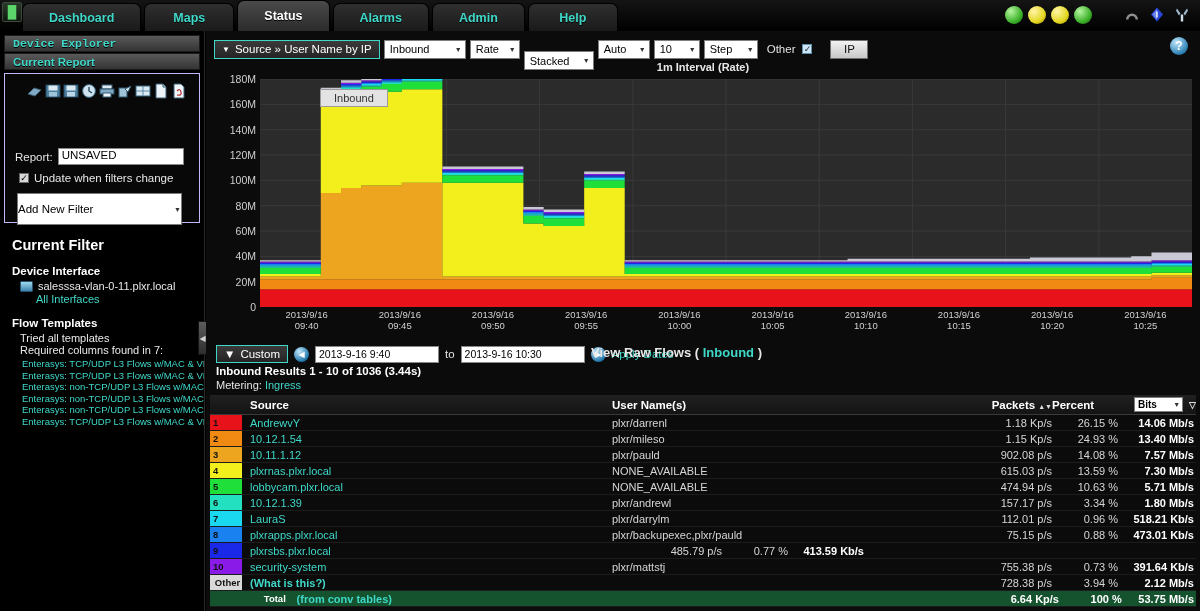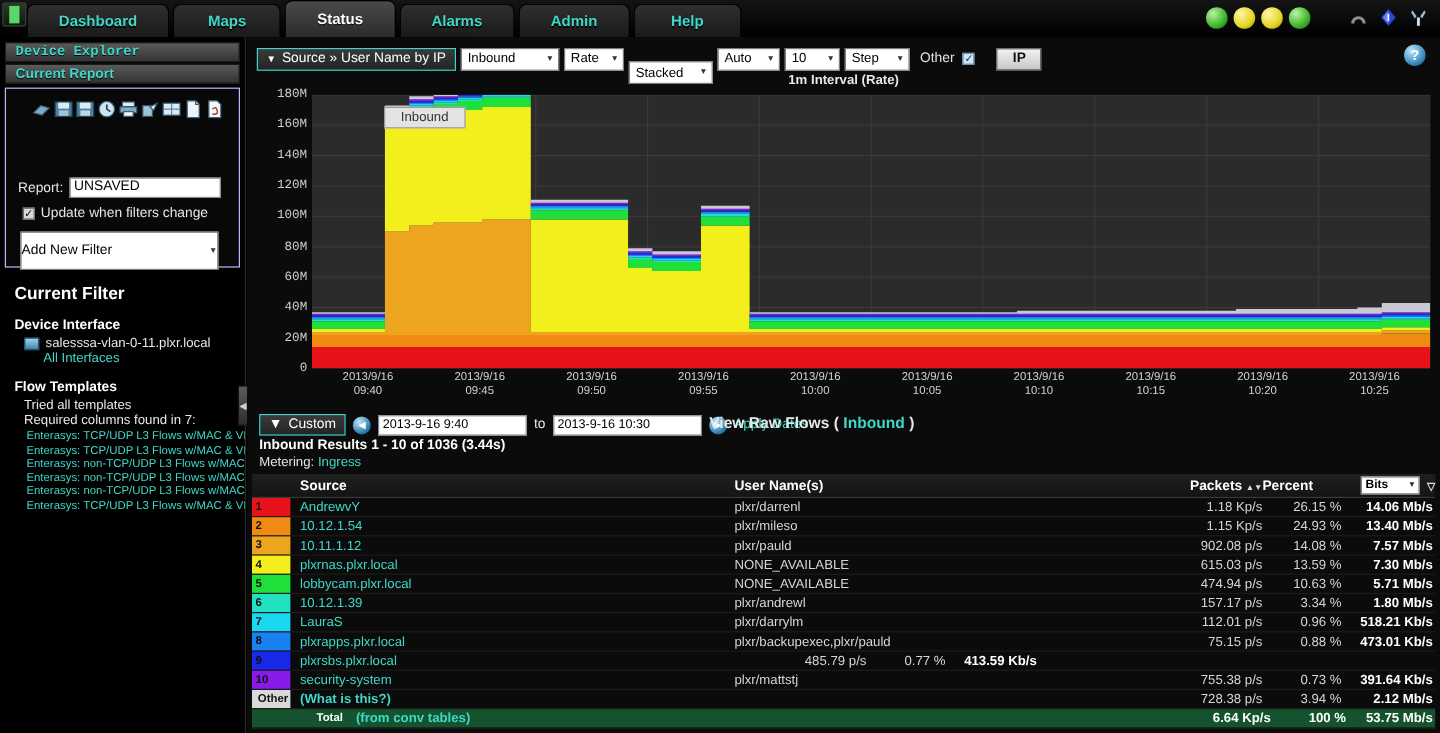"IP" #ip-button { font-weight: bold -> normal }
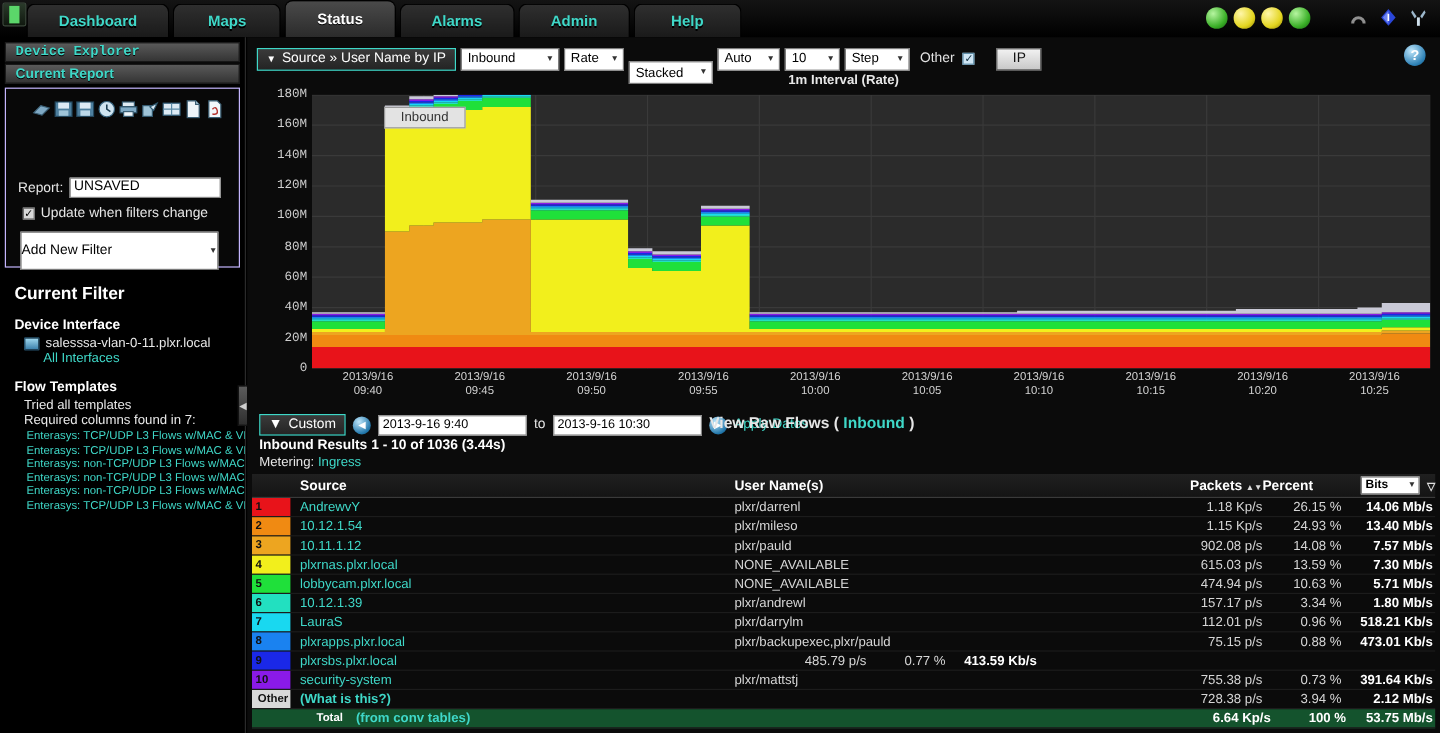"180M" #chart-yaxis { font-family: Liberation Mono, monospace -> none }
